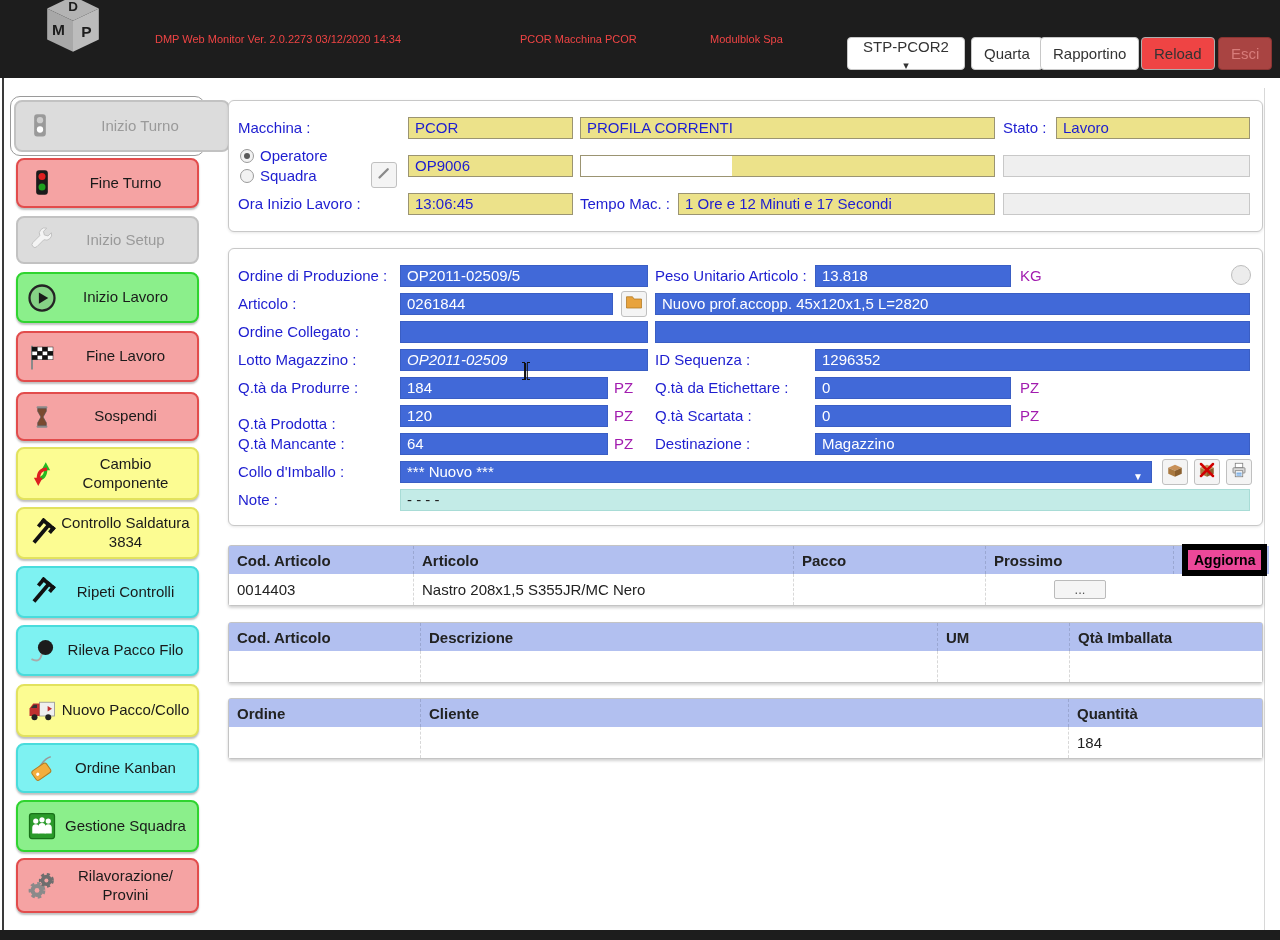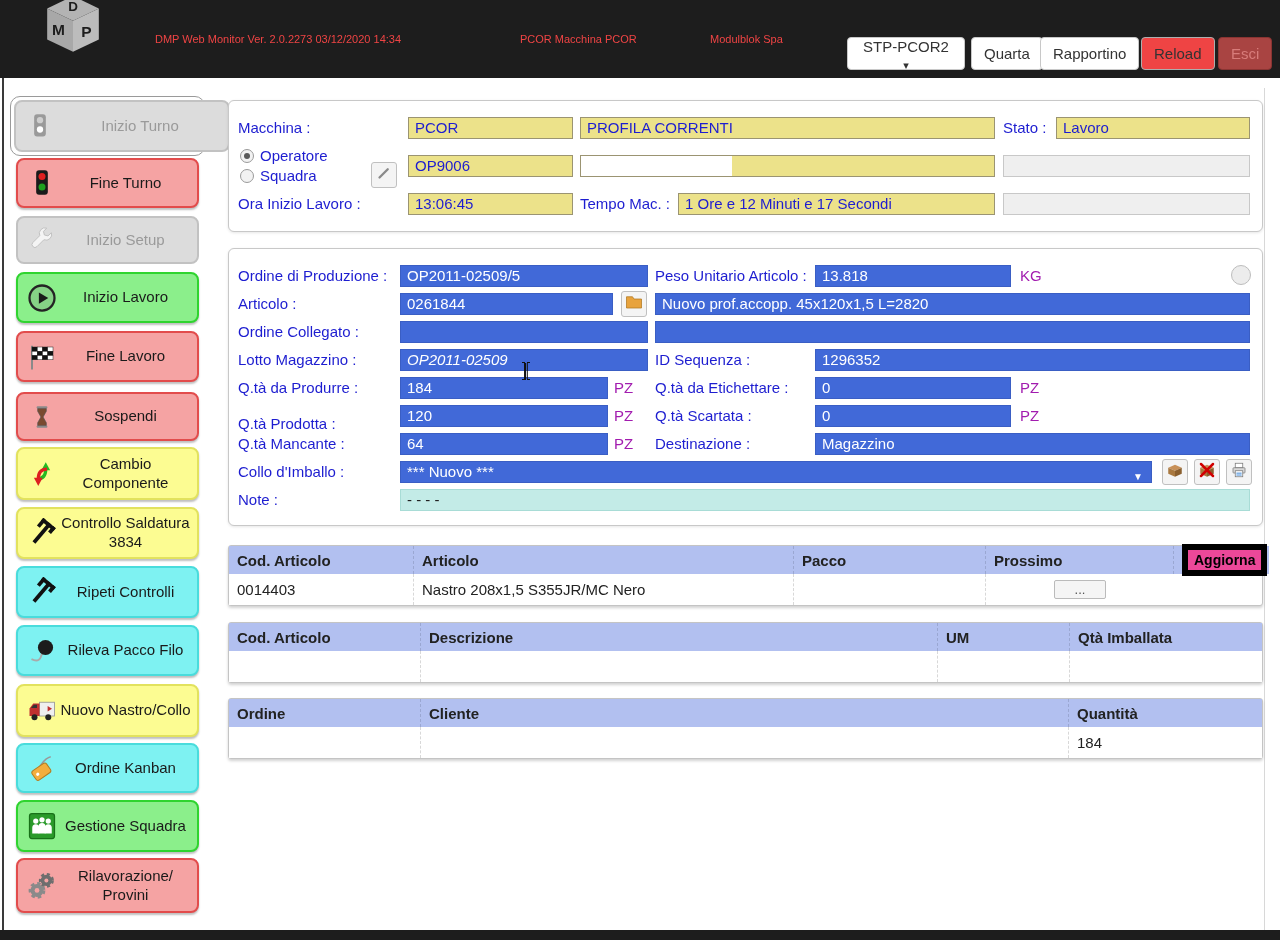"Nuovo Nastro/Collo" span.slabel { text: Nastro/Collo -> Pacco/Collo }
